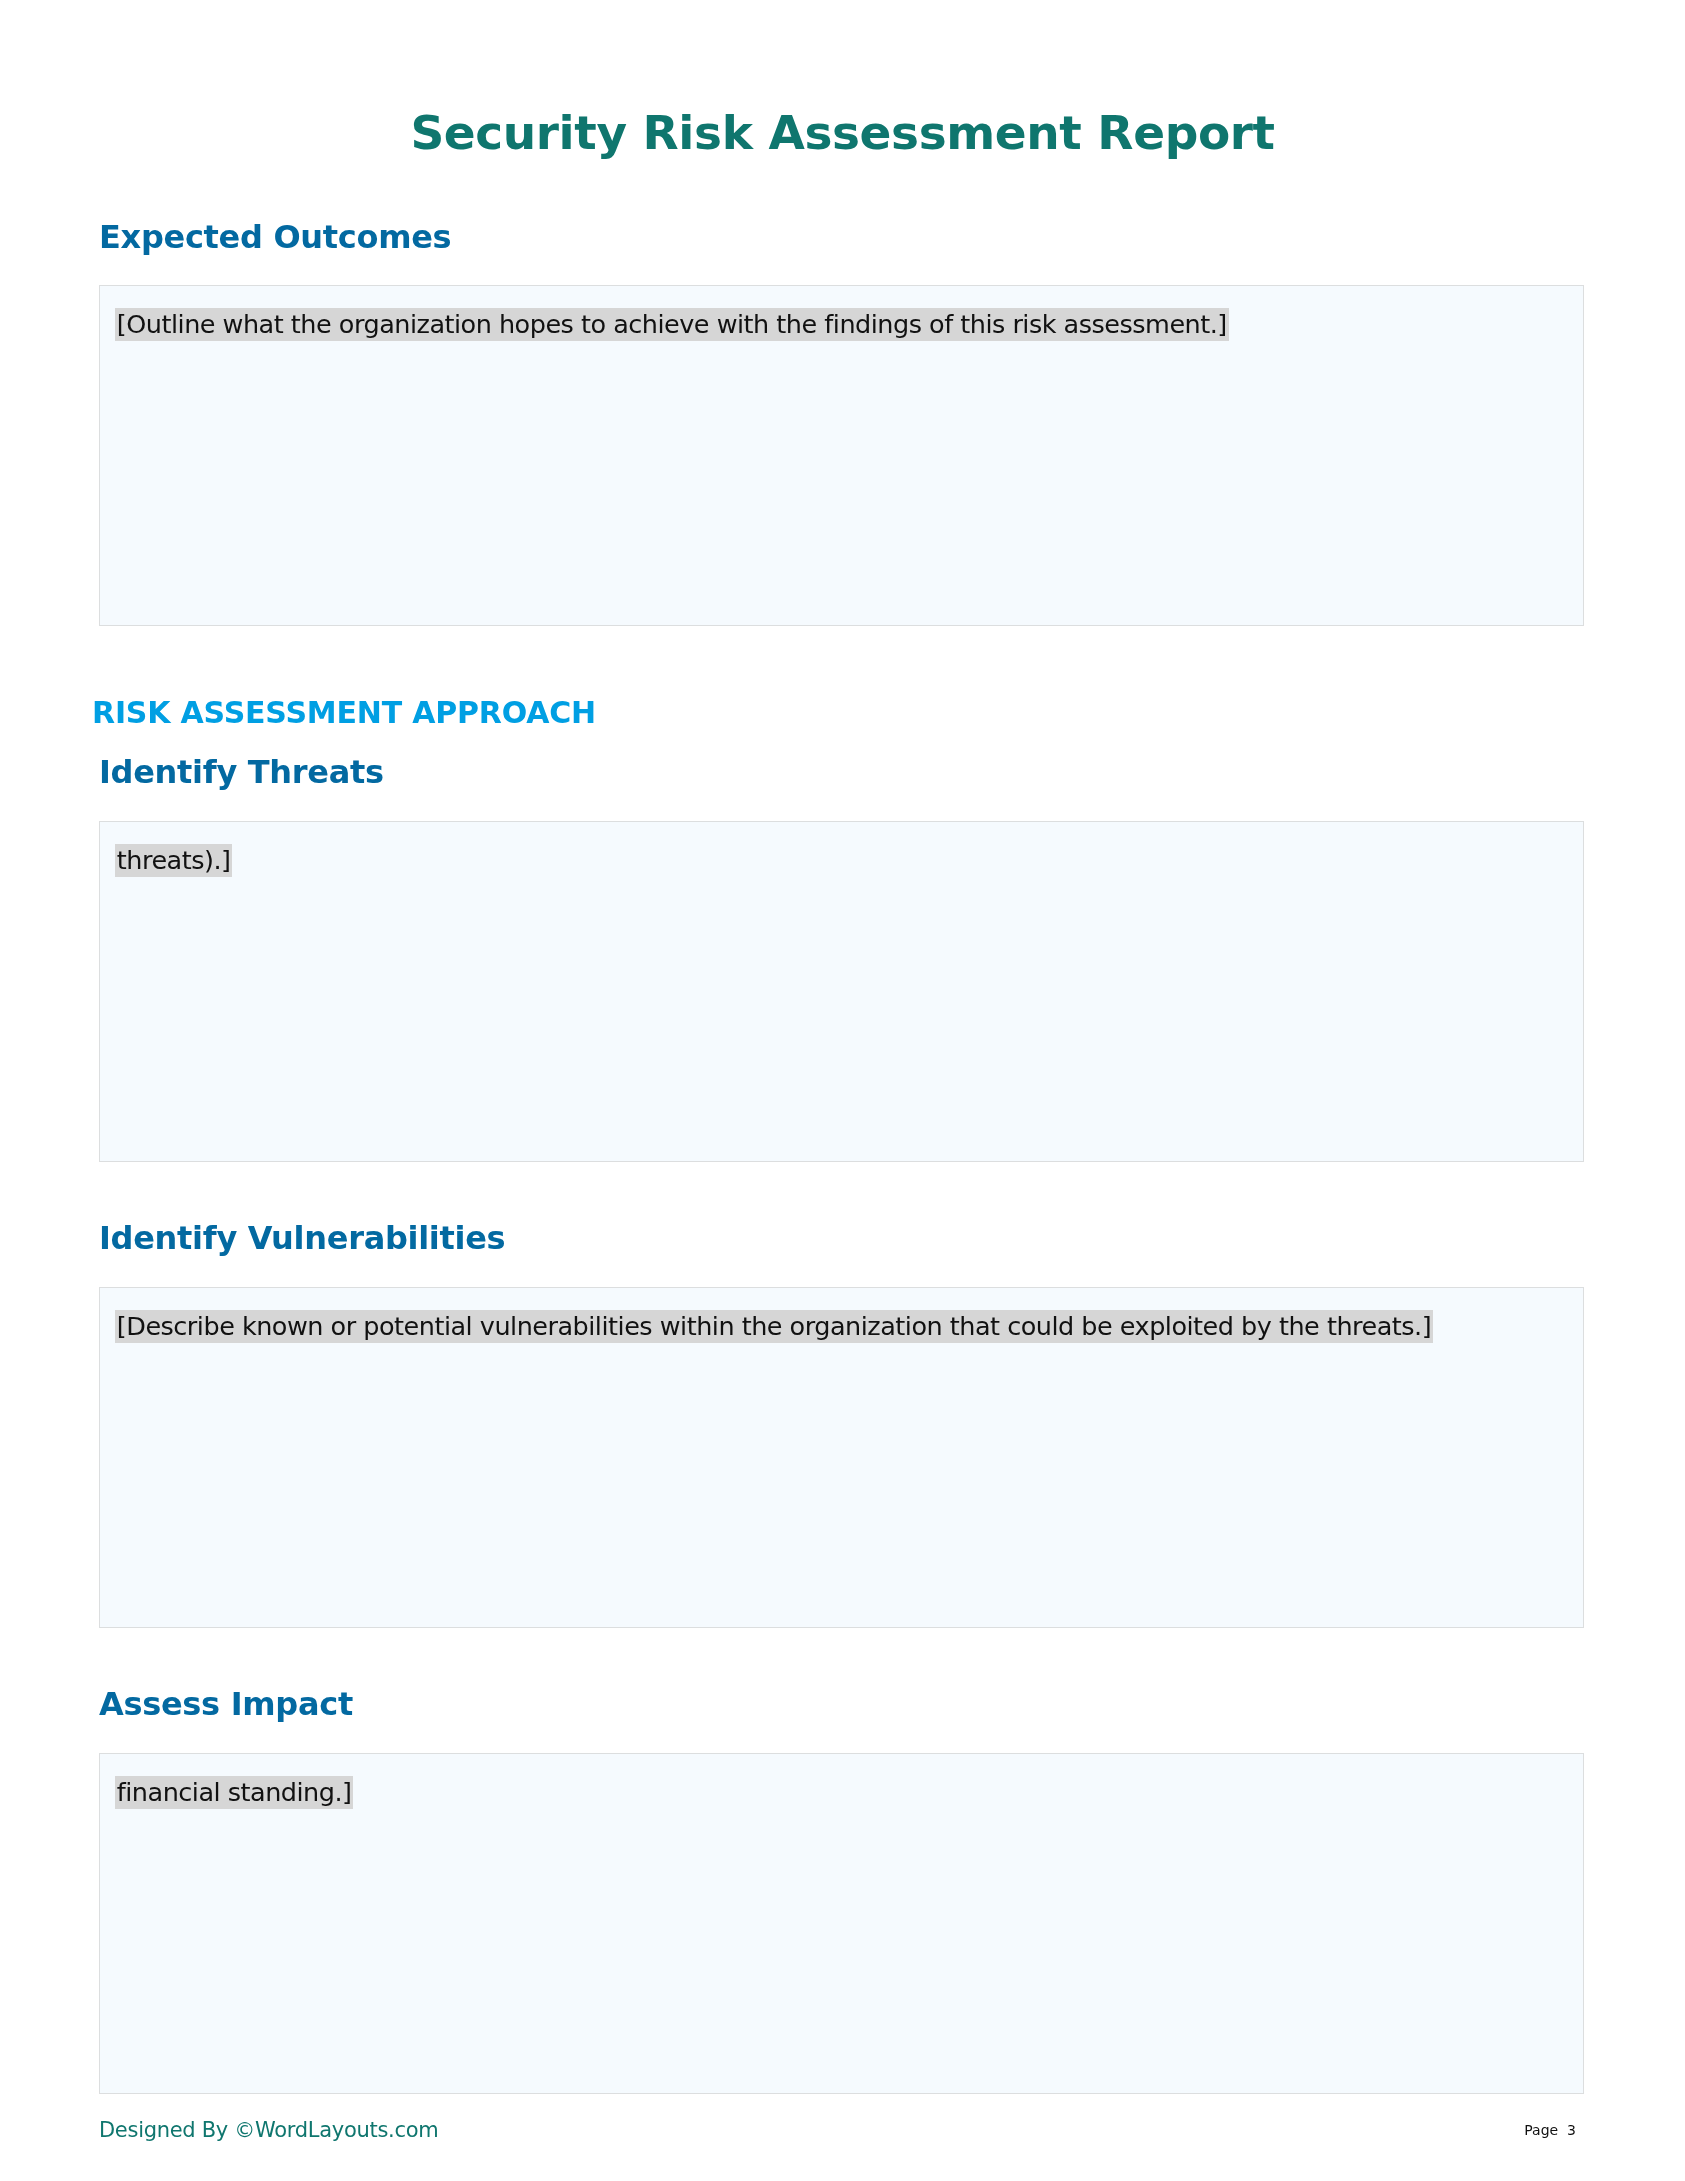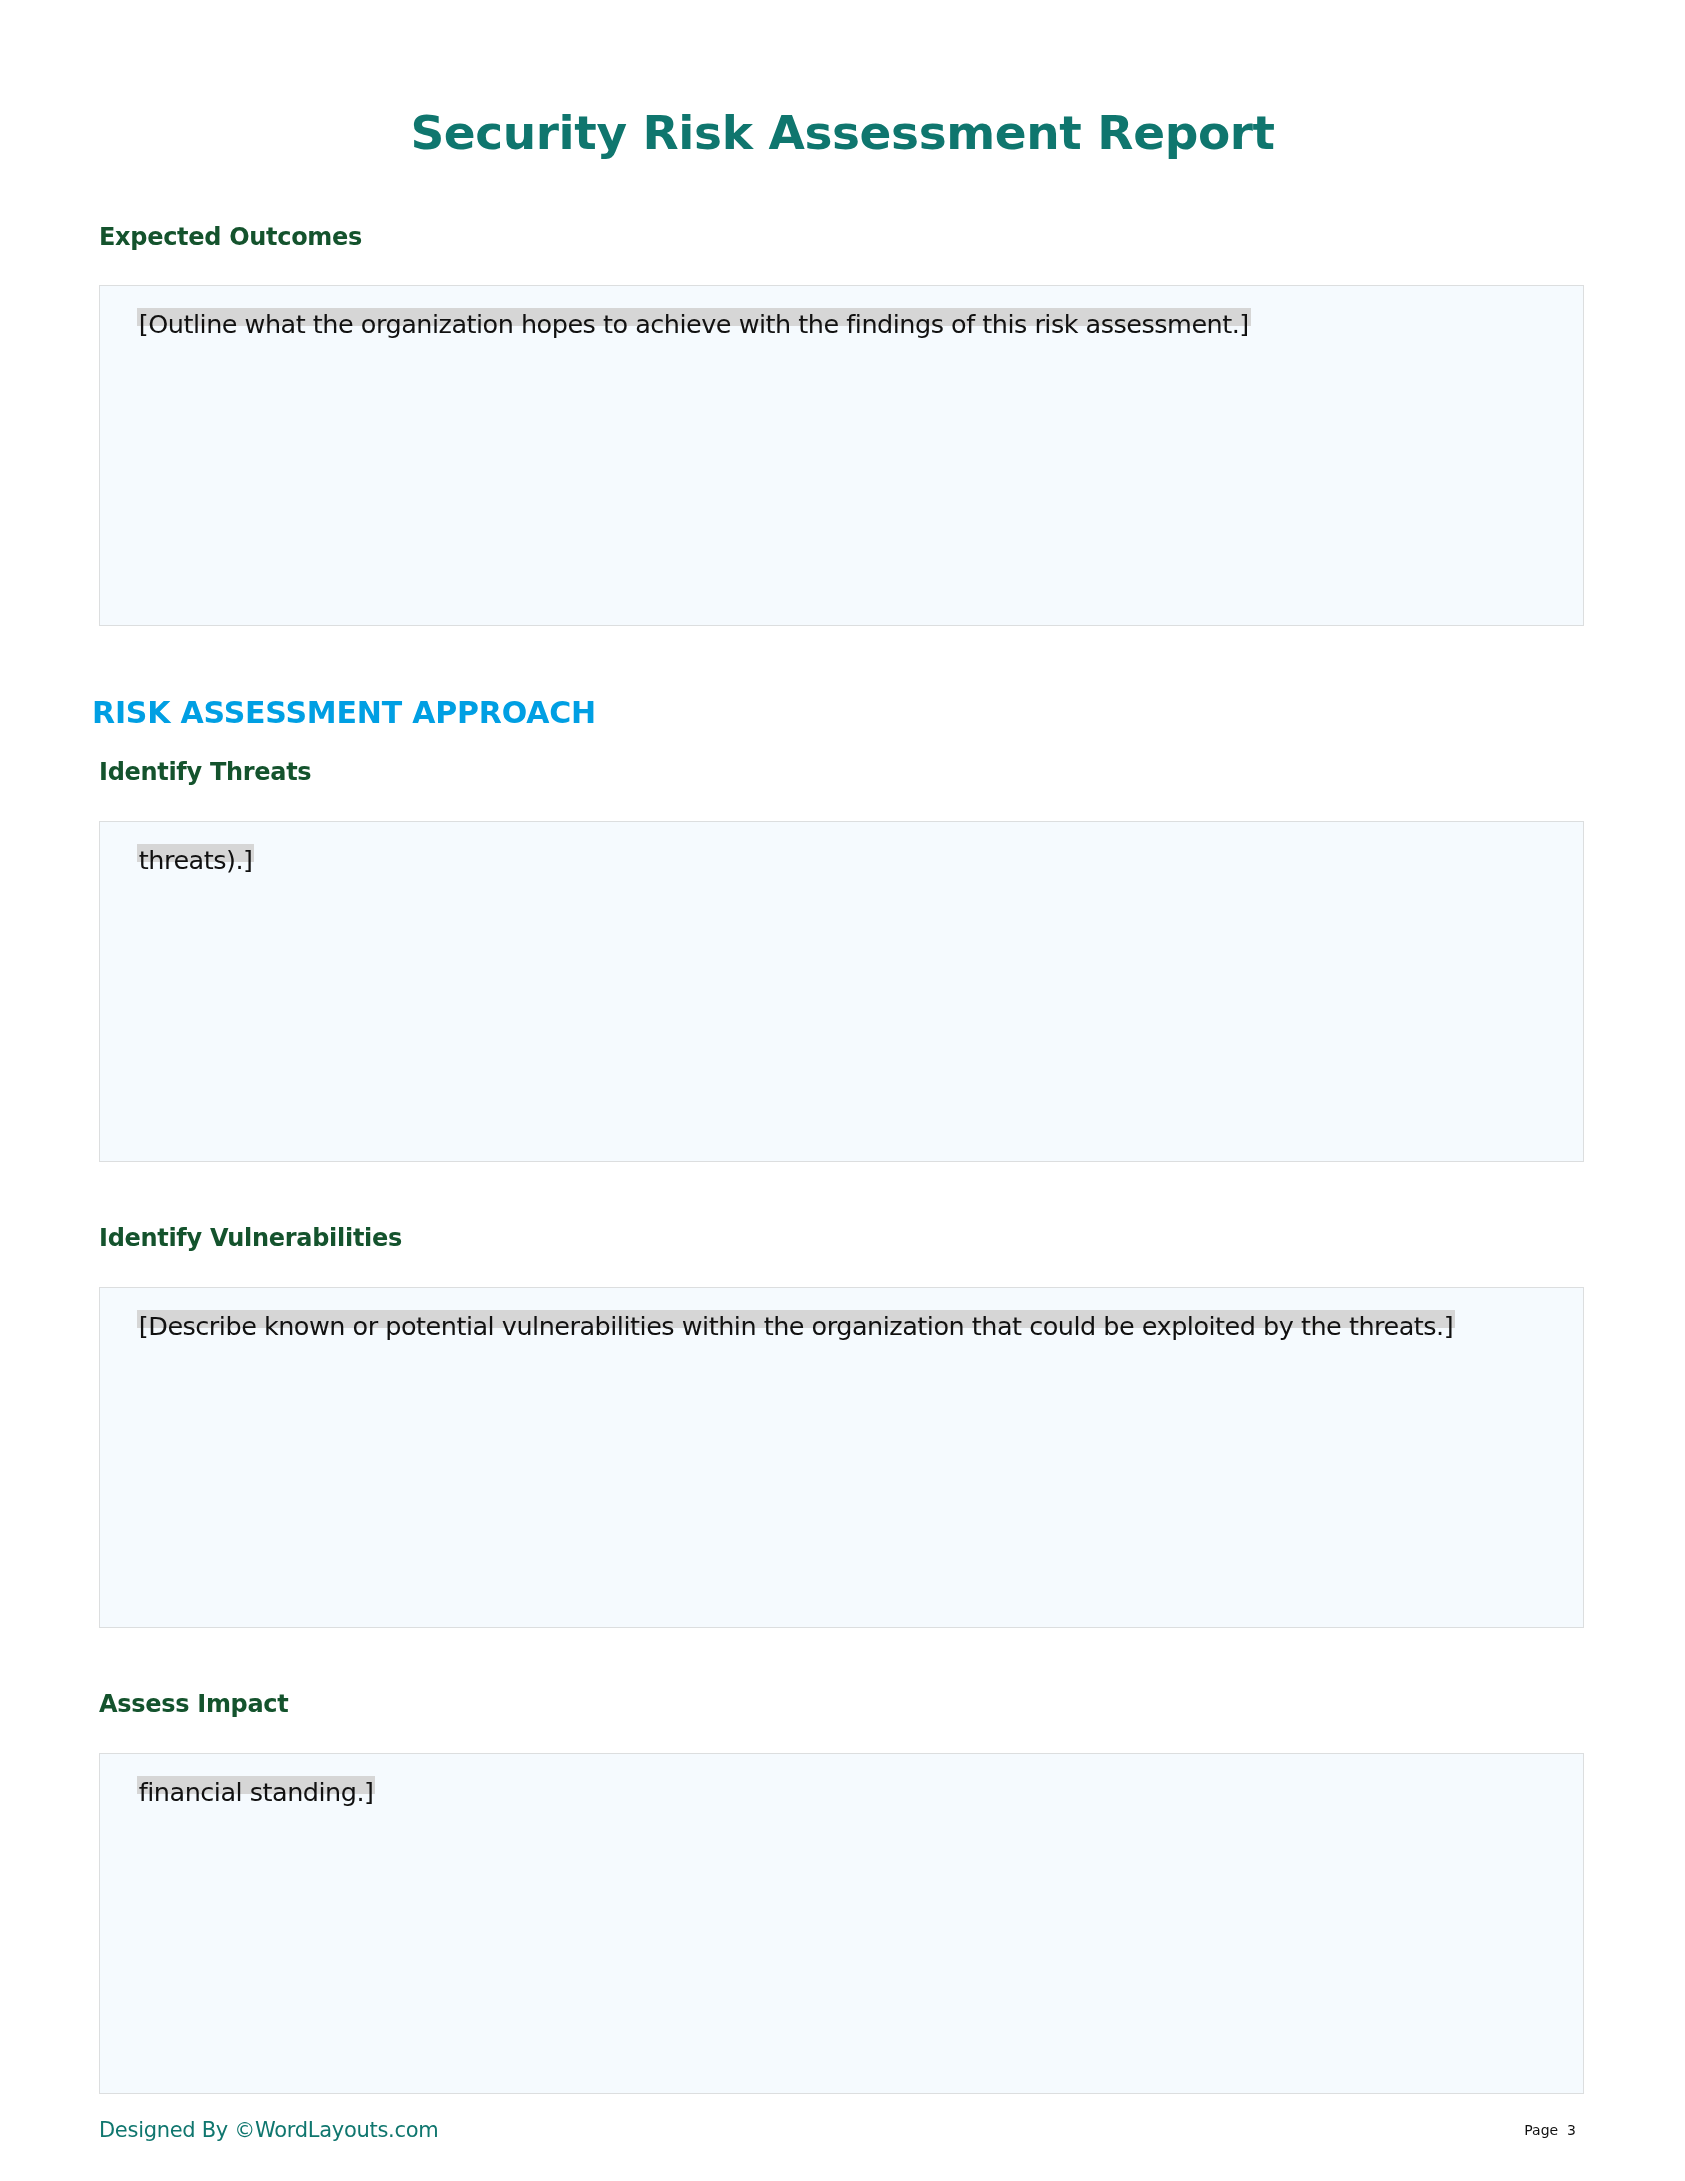"Expected Outcomes" .subheading { color: #14532d -> #0369a1; font-size: 24px -> 32px }
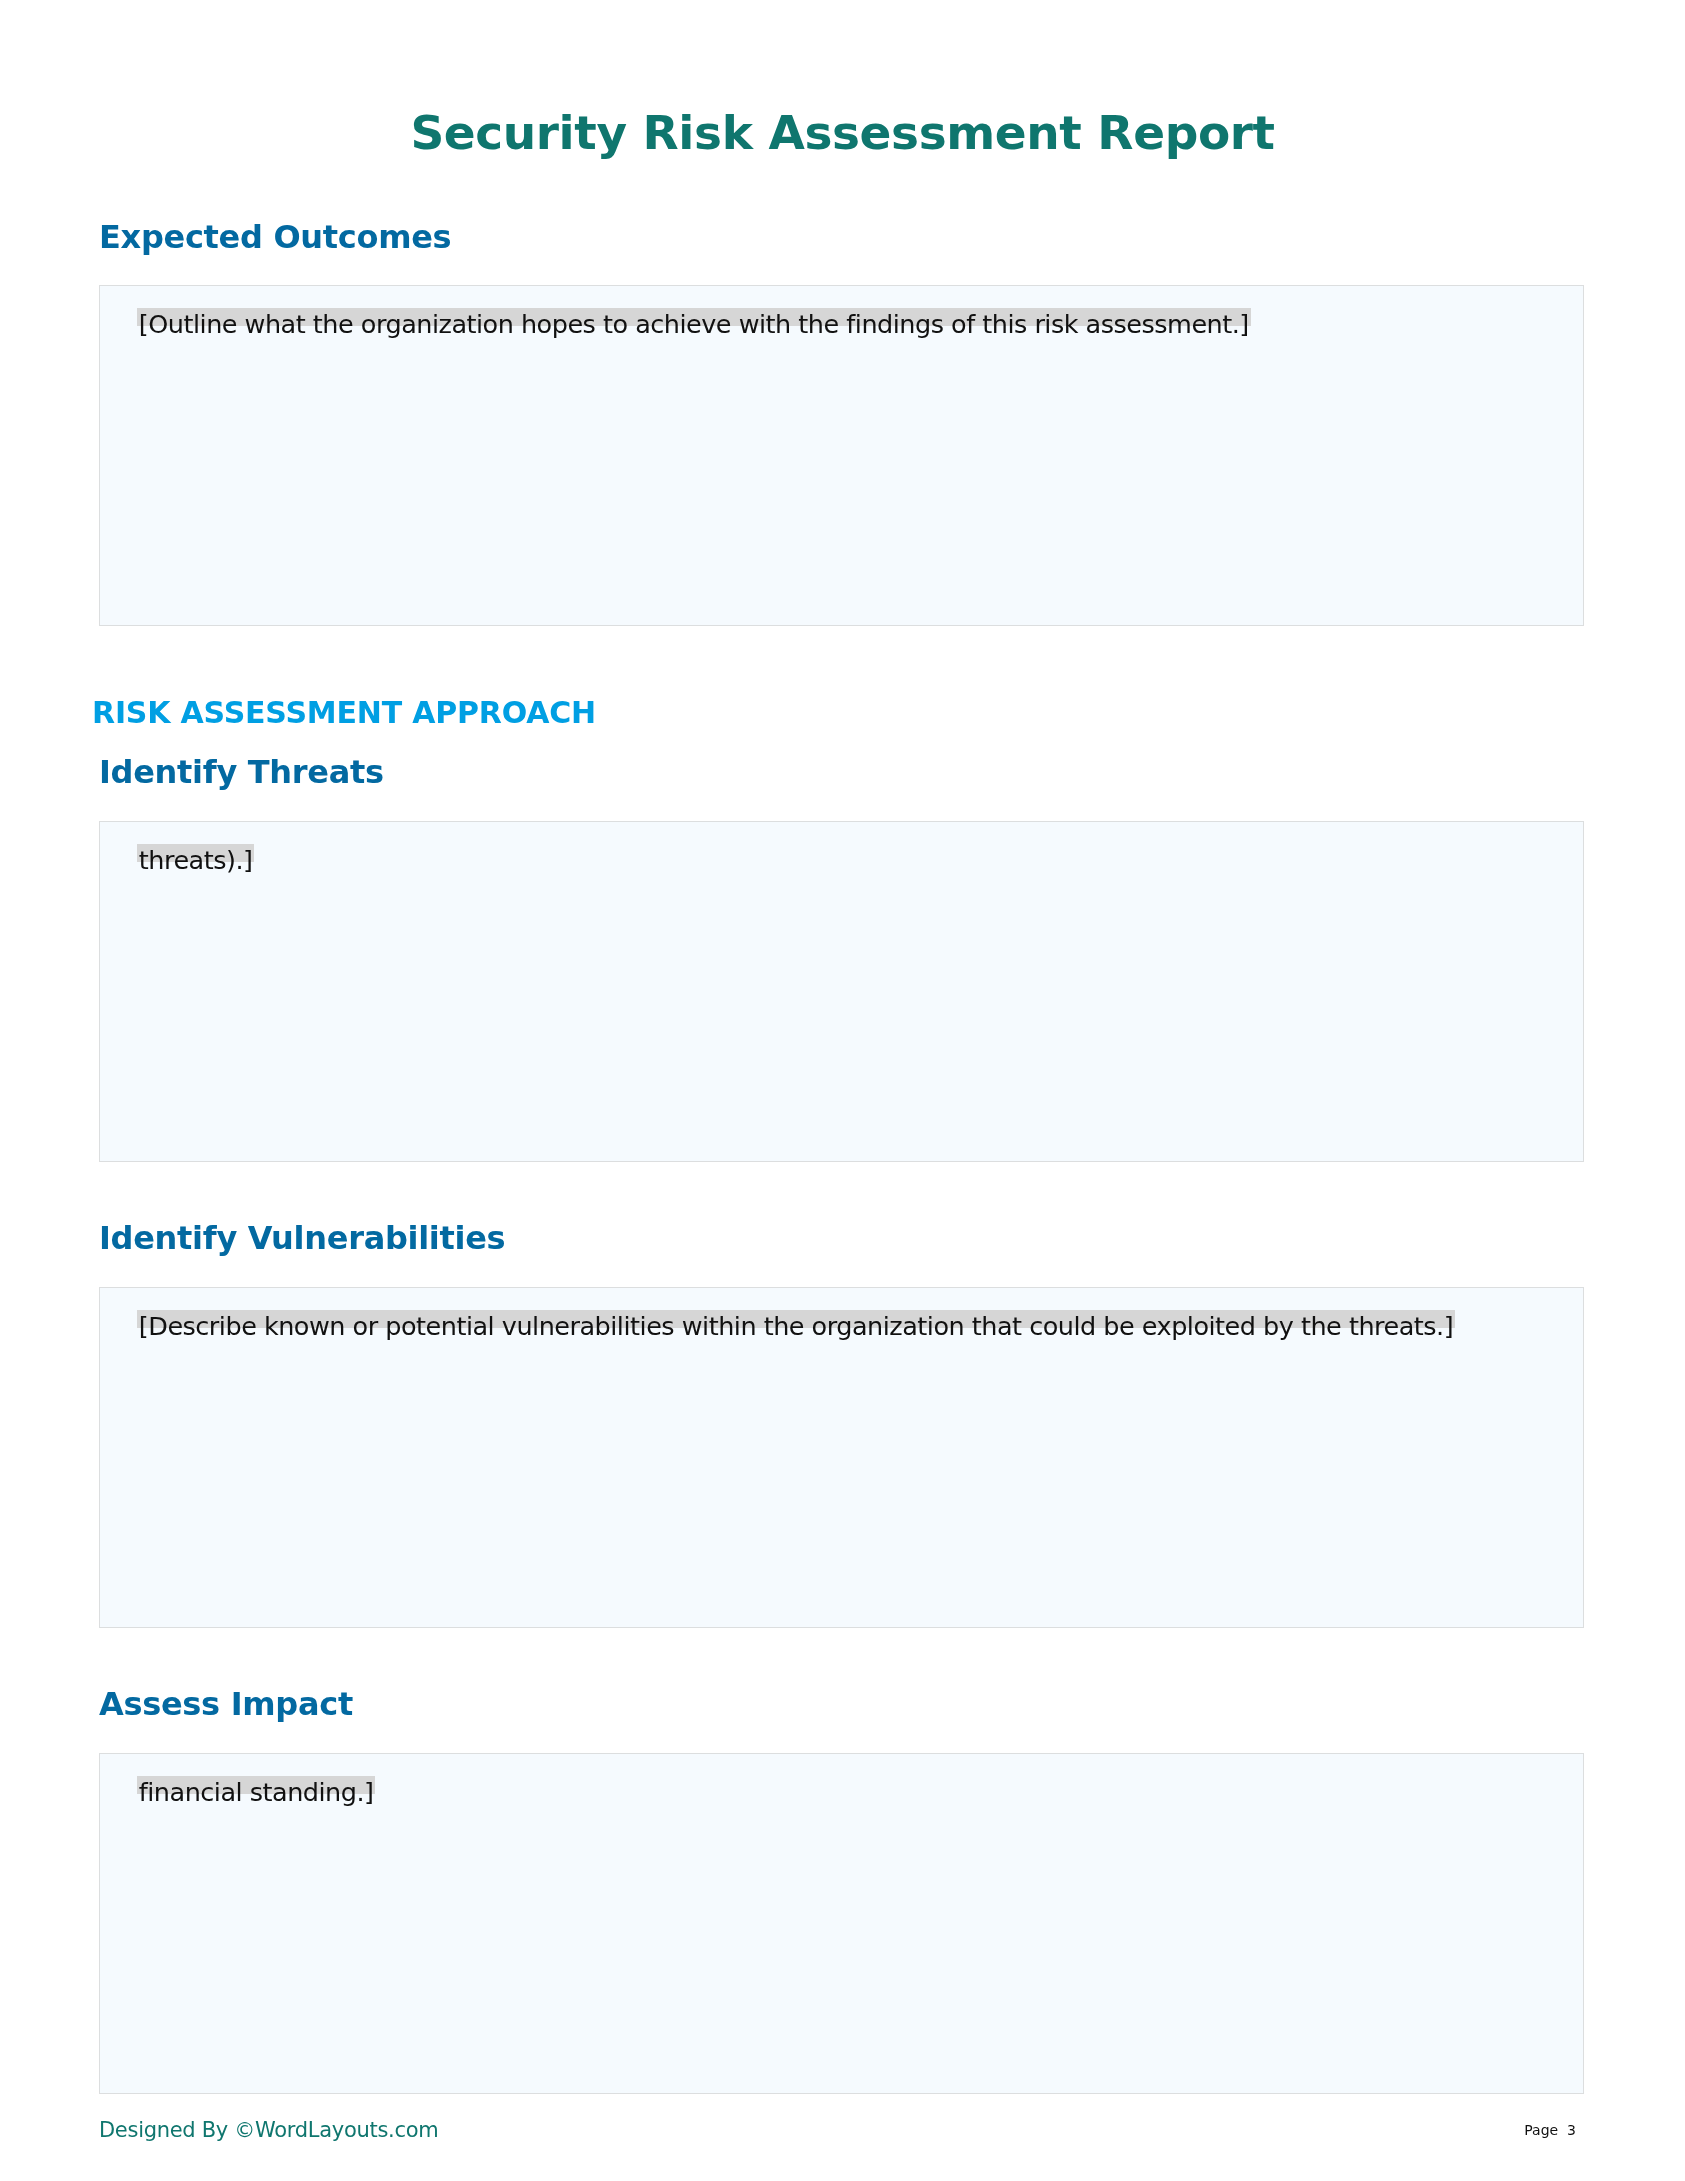"[Outline what the organization hopes" .hl { height: 18px -> 33px; margin-left: 22px -> none }
